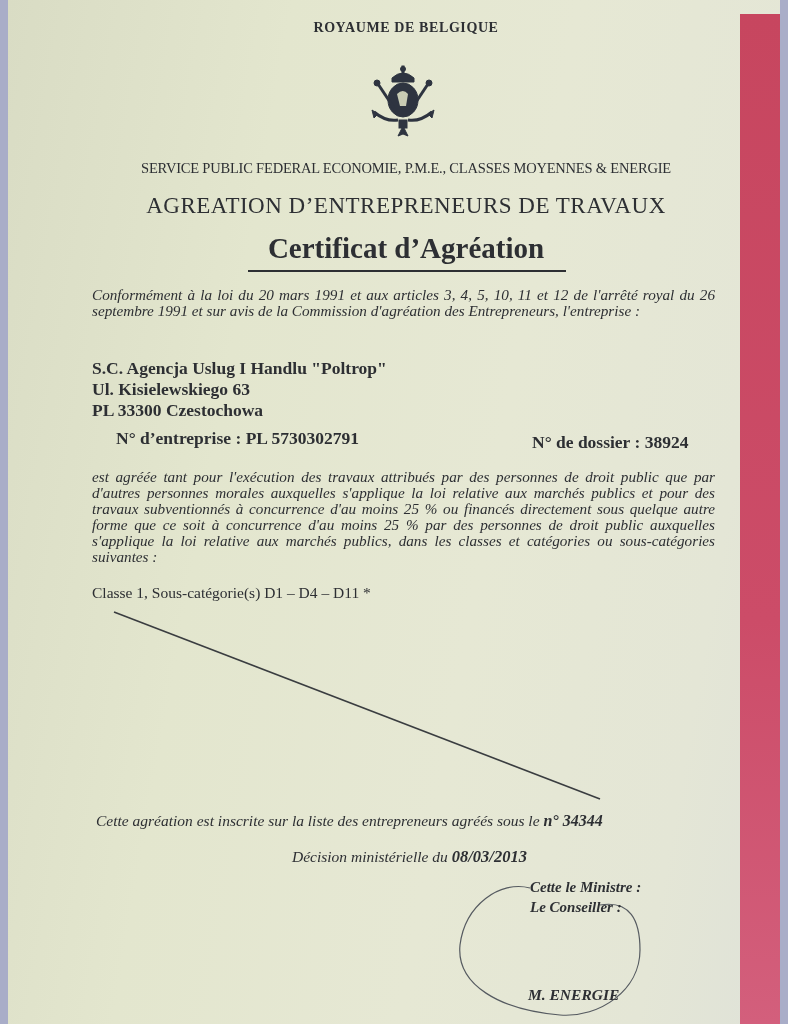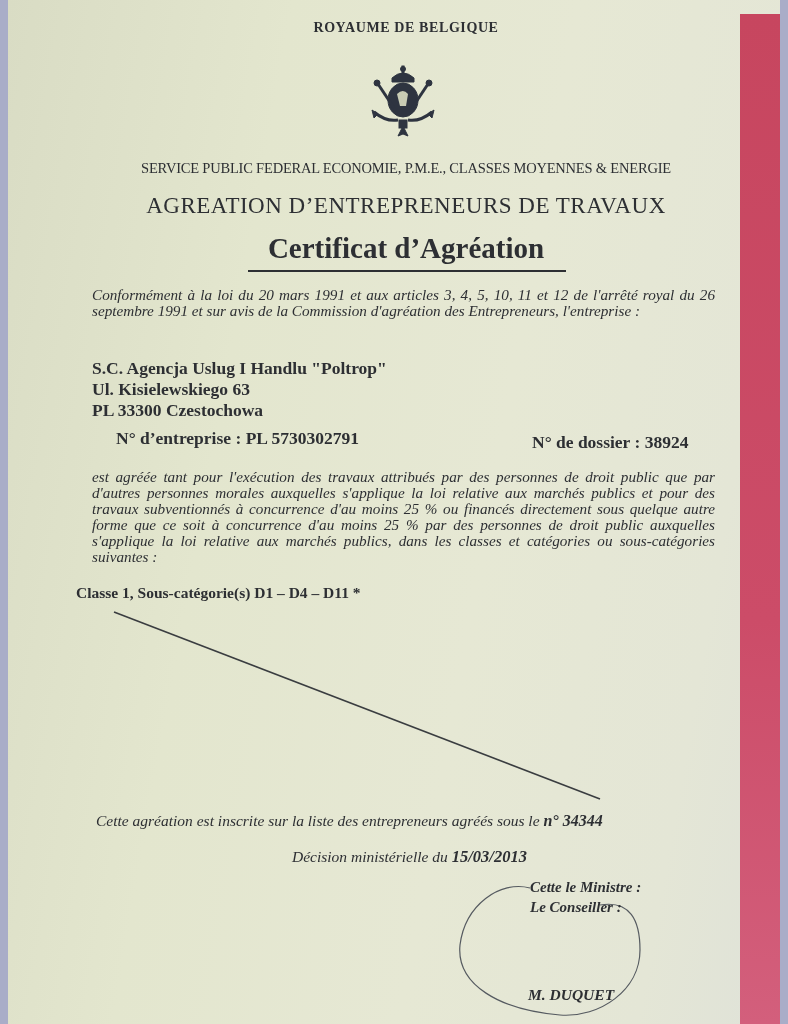"Classe 1, Sous-catégorie(s) D1 –" #classe { font-weight: bold -> normal; left: 76px -> 92px }
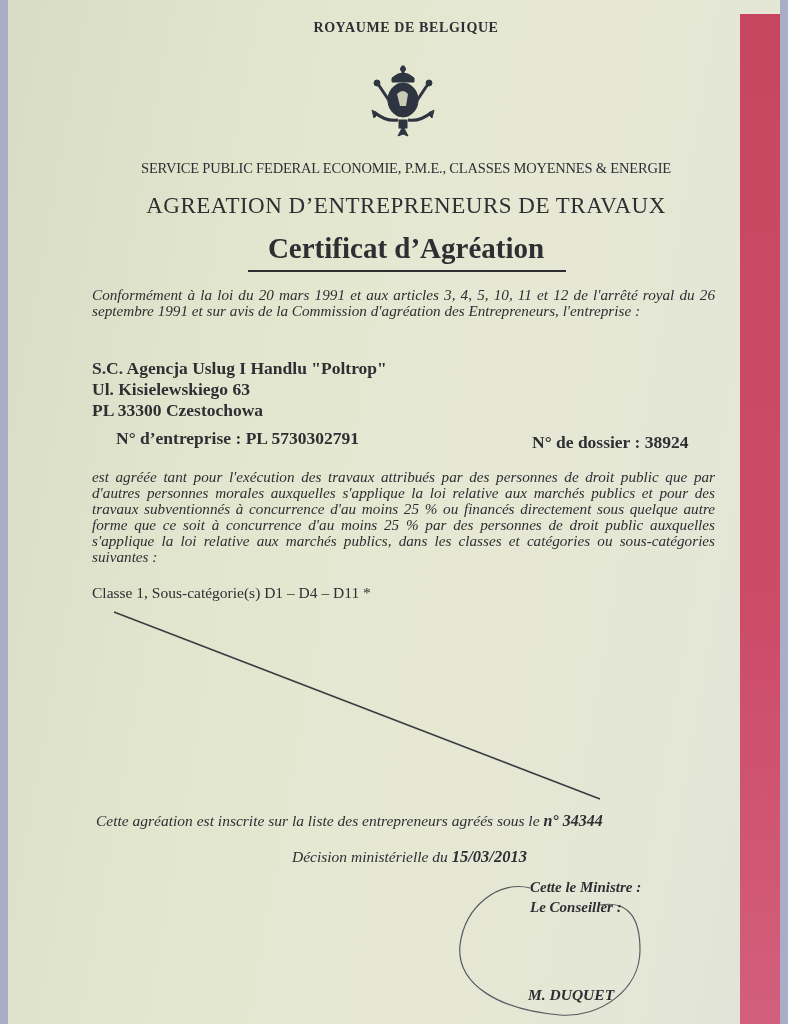"15/03/2013" b { text: 15/03/2013 -> 08/03/2013 }
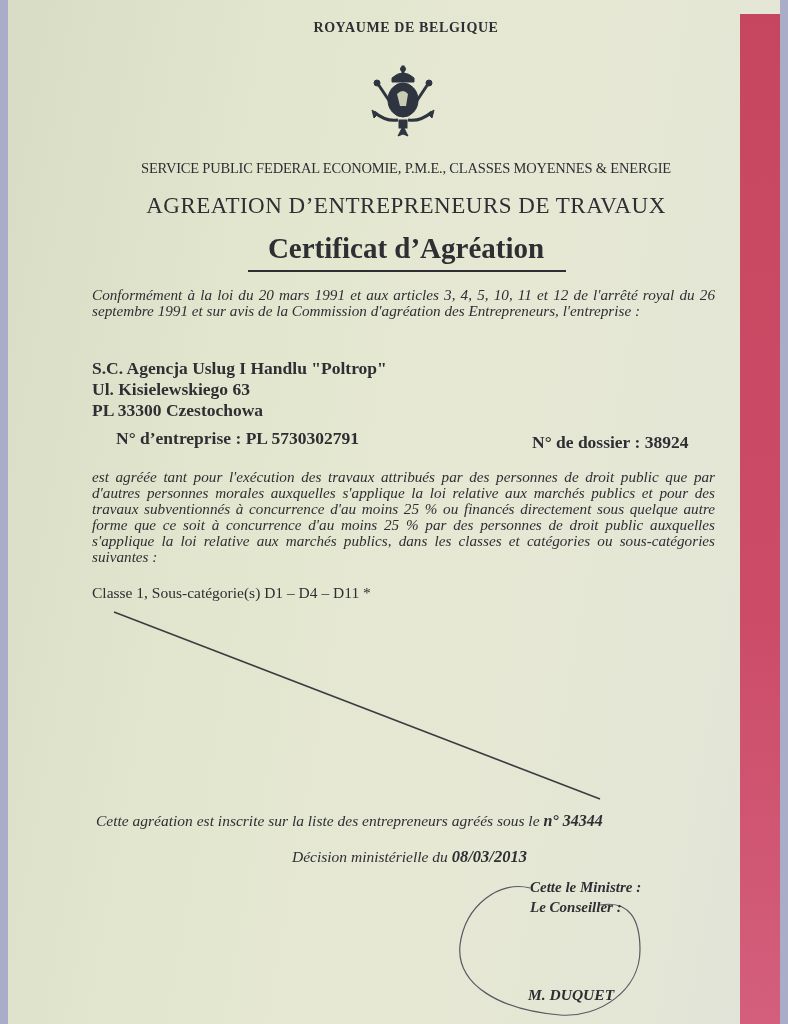"M. DUQUET" div.abs { text: DUQUET -> ENERGIE }
